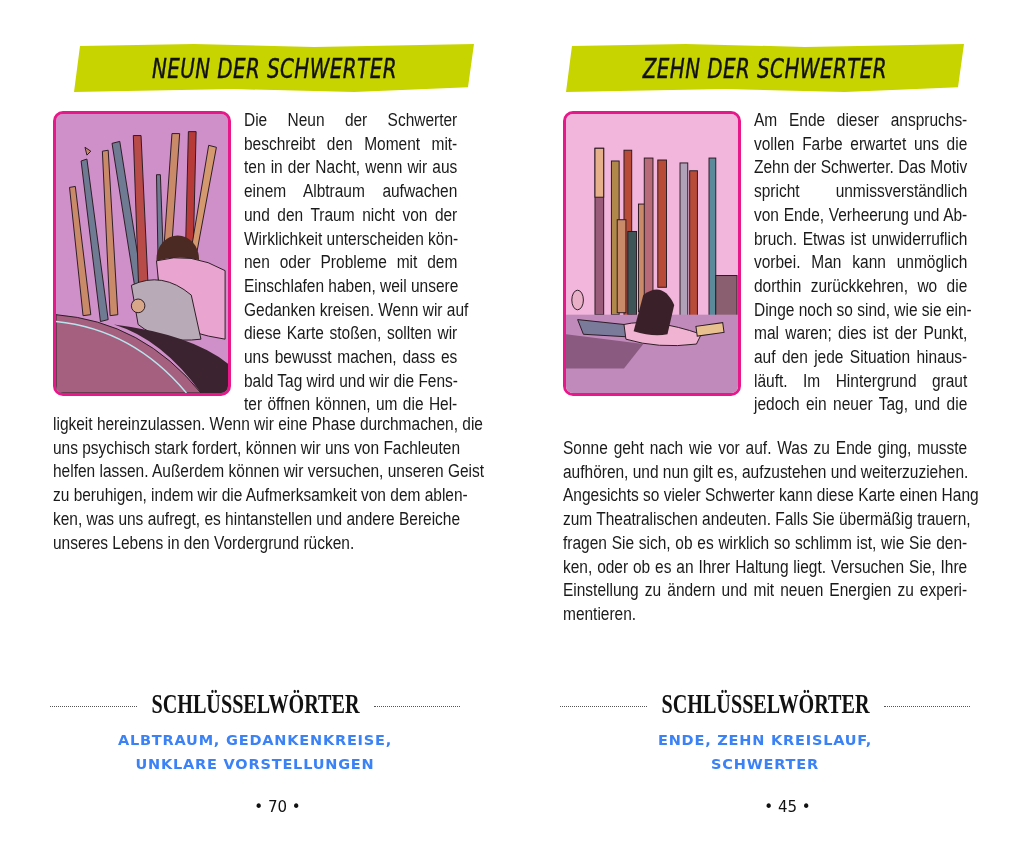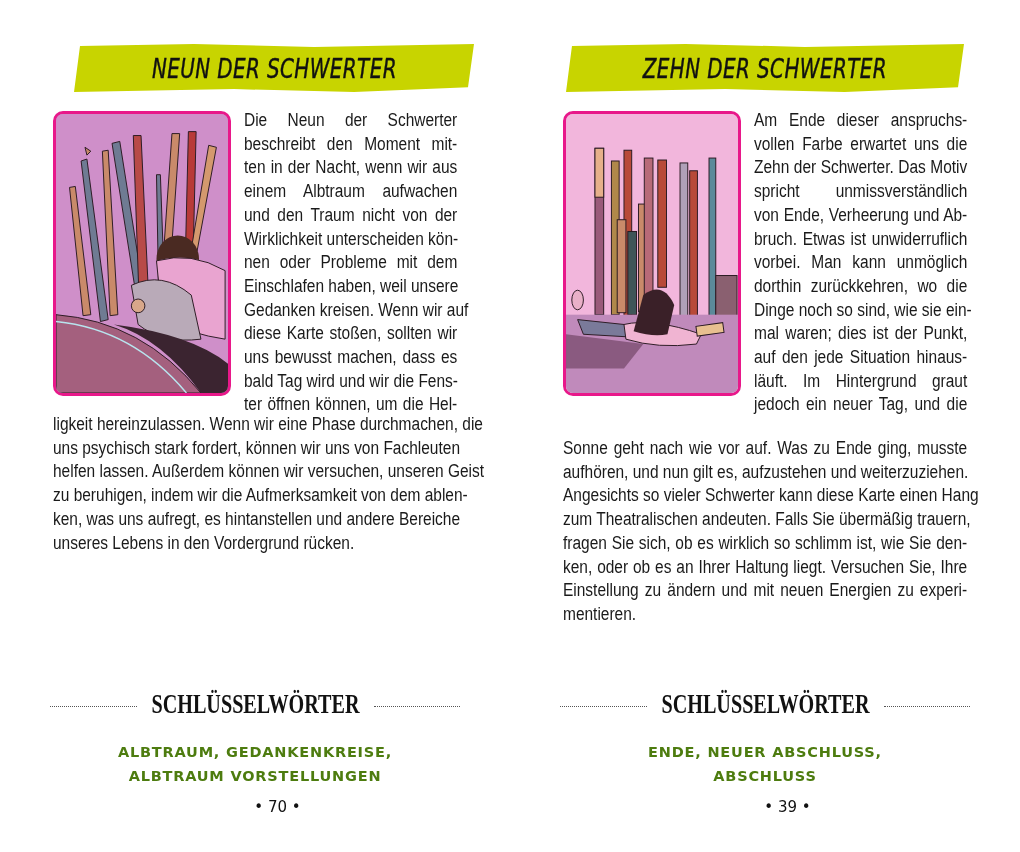"ALBTRAUM, GEDANKENKREISE," .kw-words { color: #4d7c0f -> #3b82f6; margin-top: 20px -> 8px }
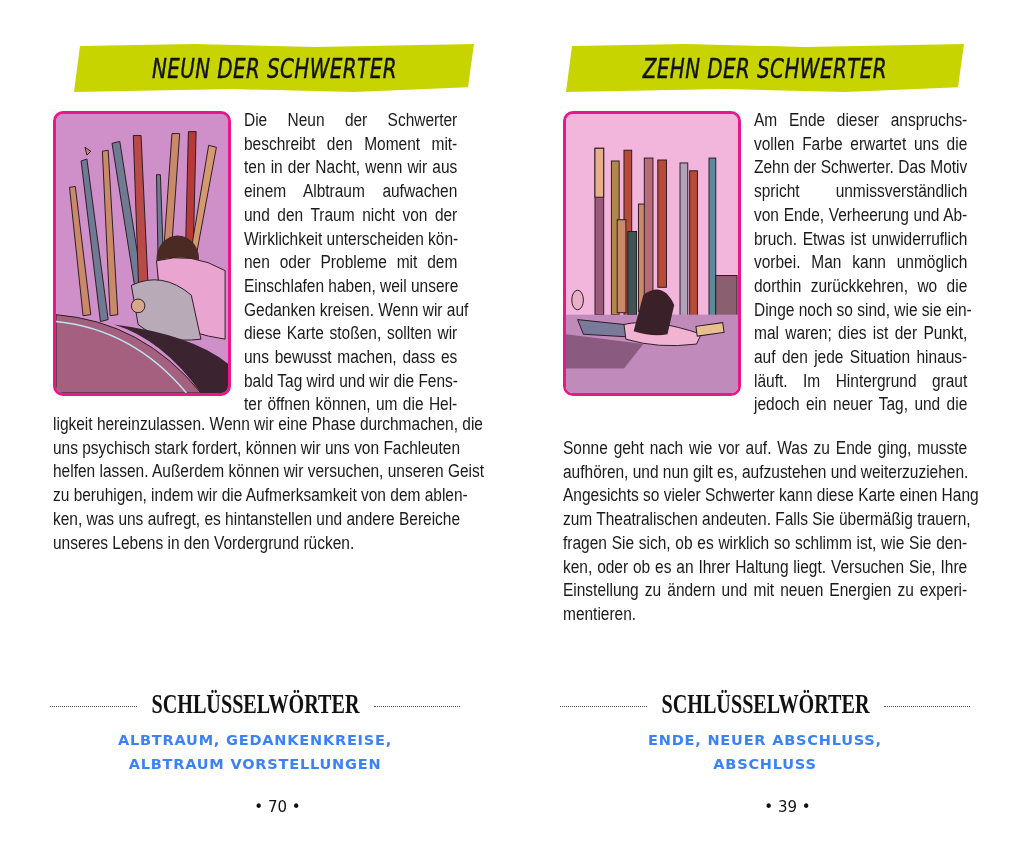"ENDE, NEUER ABSCHLUSS," div { text: NEUER ABSCHLUSS -> ZEHN KREISLAUF }
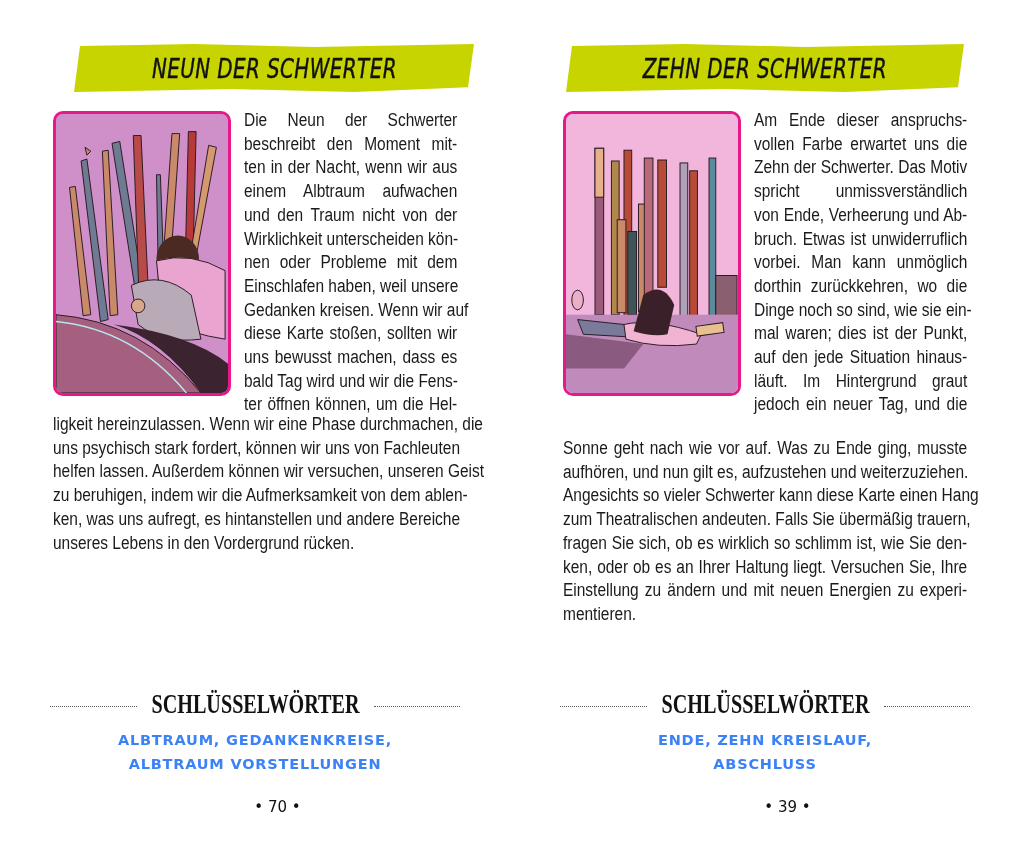"ALBTRAUM VORSTELLUNGEN" div { text: ALBTRAUM -> UNKLARE }
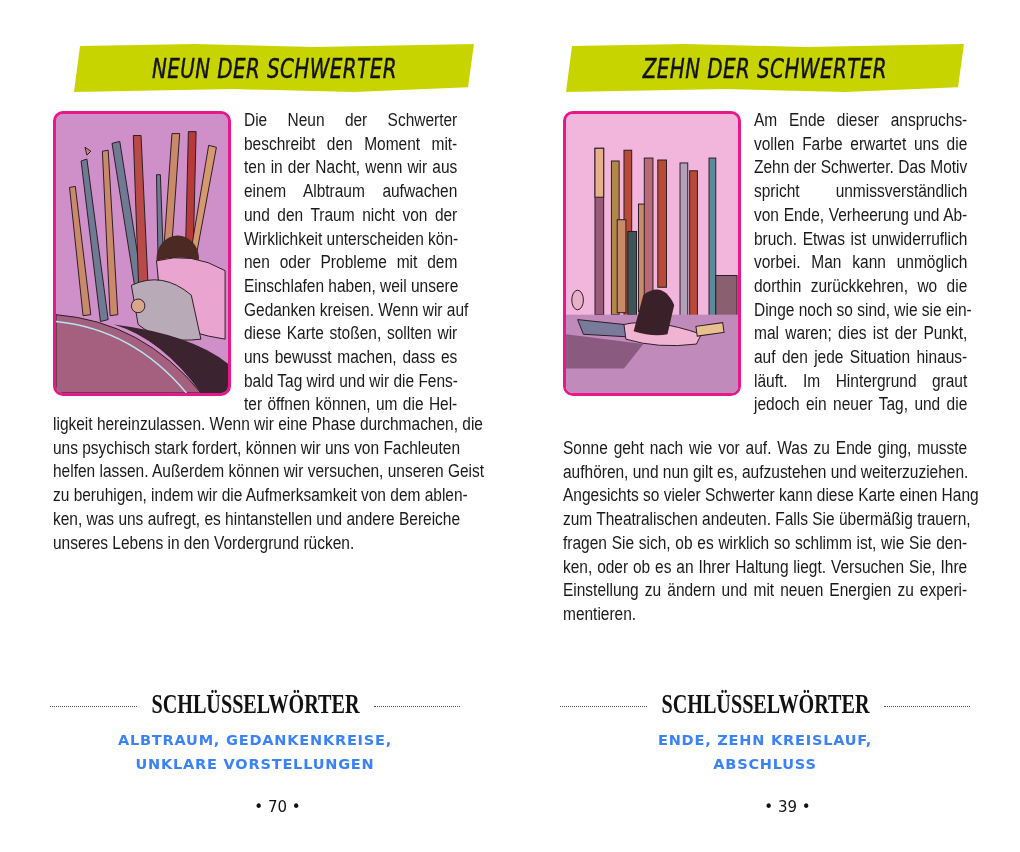"ABSCHLUSS" div { text: ABSCHLUSS -> SCHWERTER }
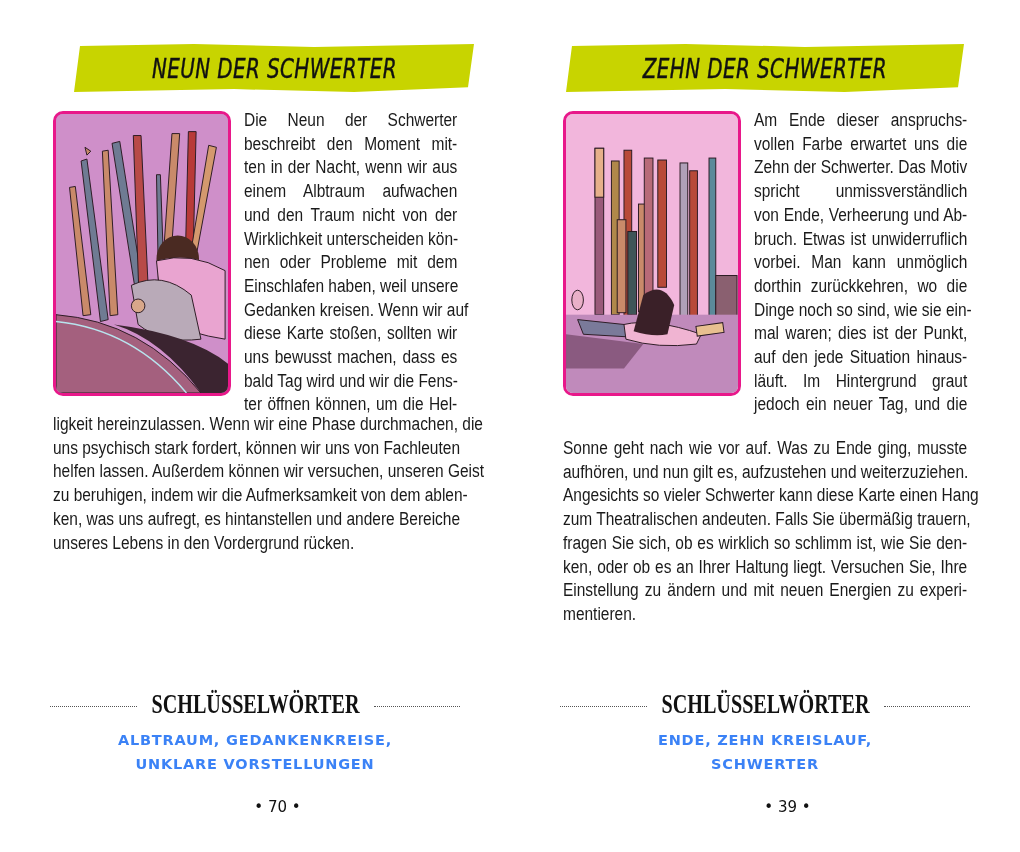"• 39 •" div.page-num { text: 39 -> 45 }
